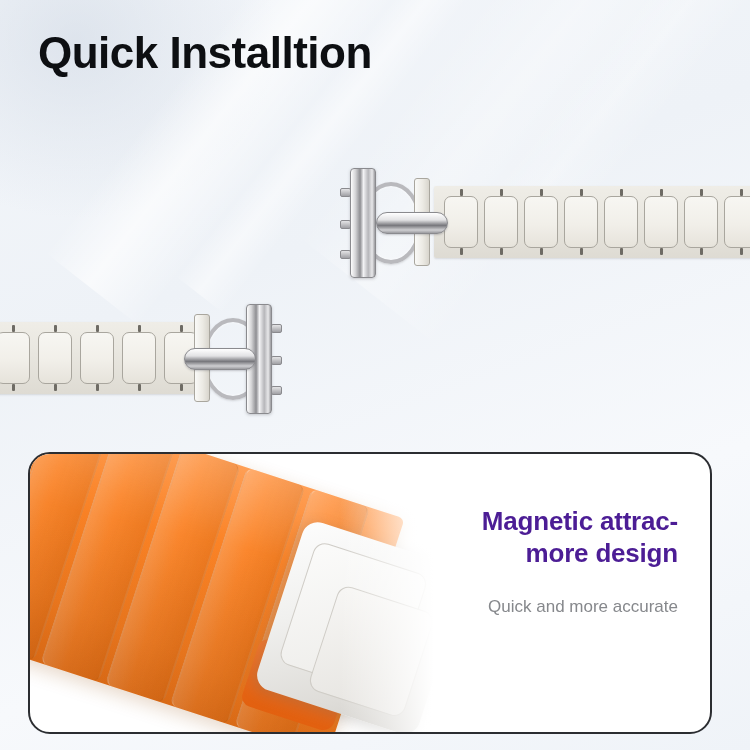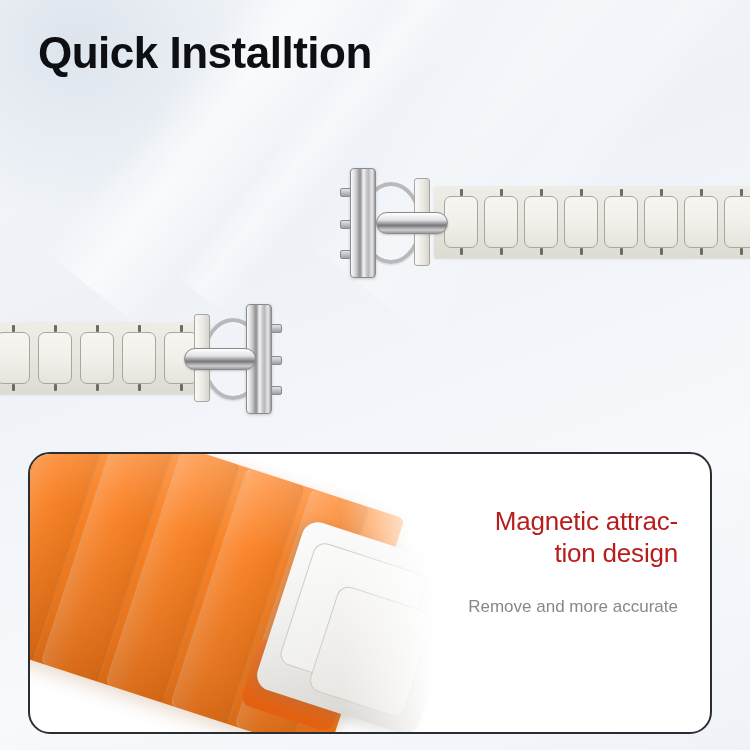"Magnetic attrac-" .feature-title { color: #b91c1c -> #4c1d95; font-weight: normal -> bold }
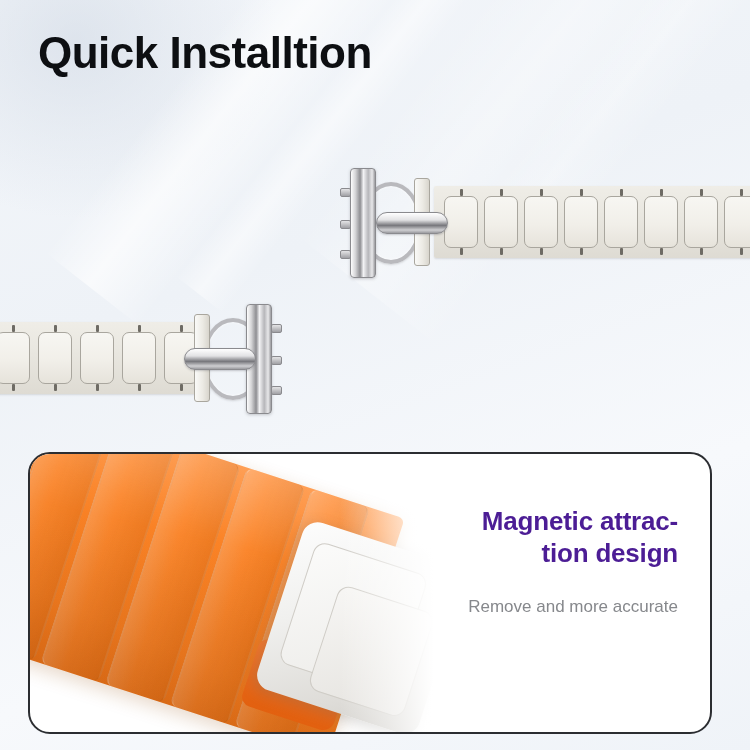"tion design" div { text: tion -> more }
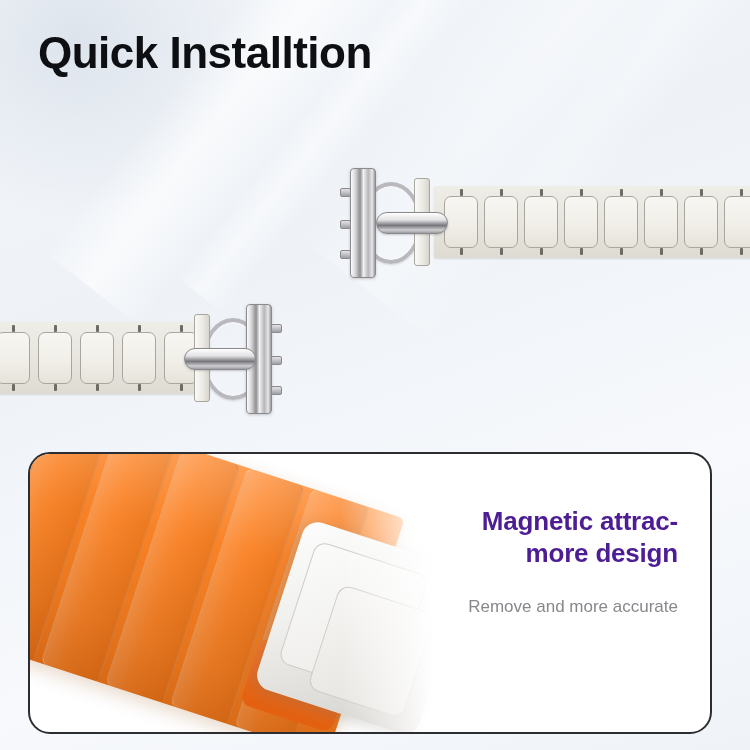"Remove and more accurate" div { text: Remove -> Quick }
